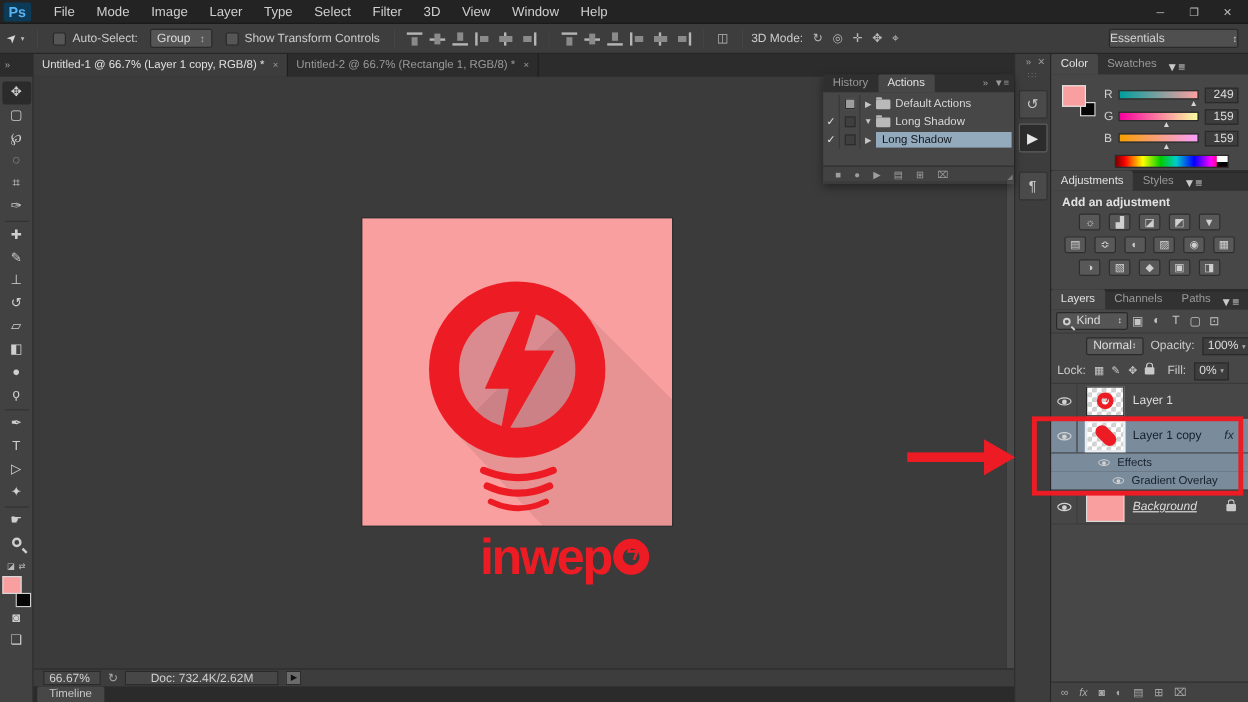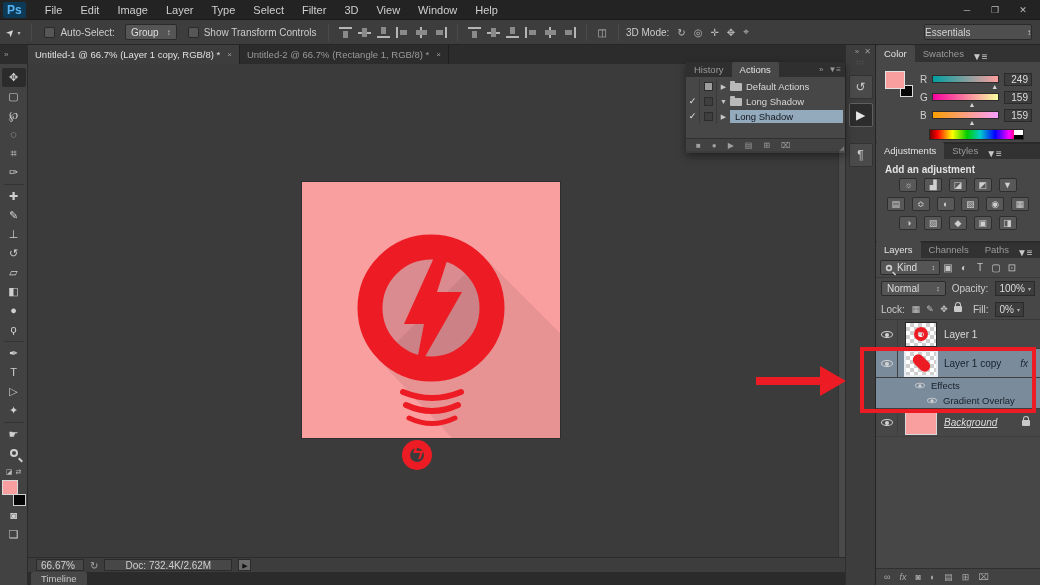"Edit" span { text: Edit -> Mode }
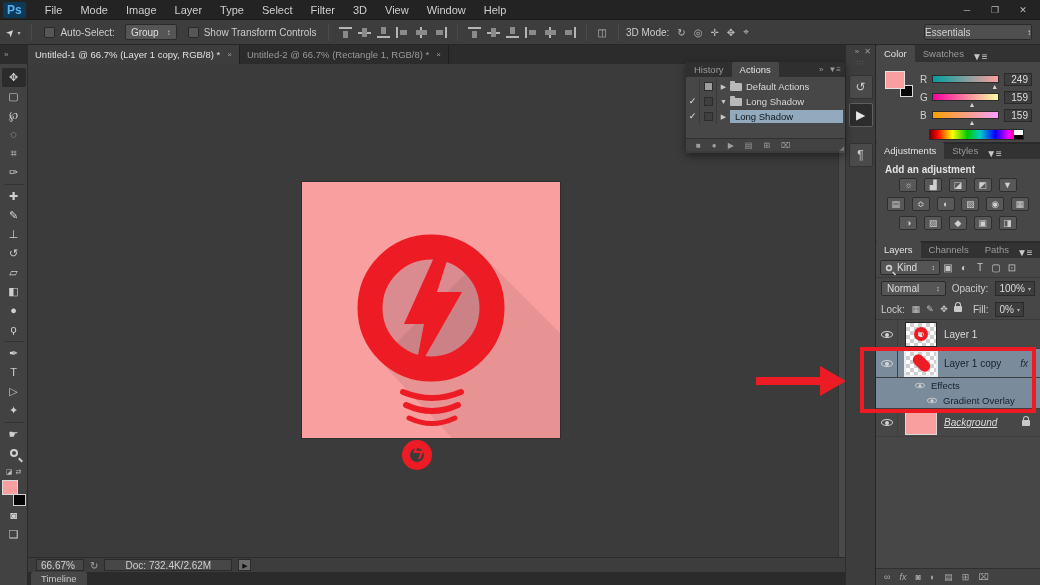"Normal" .blendbox { margin-left: none -> 24px }
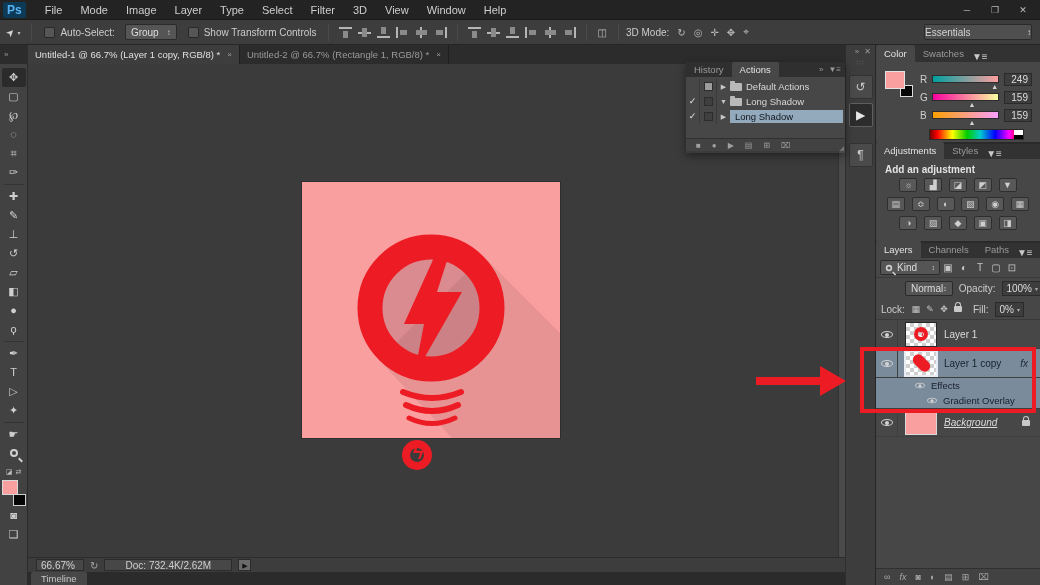"inwep" span { html: none -> <span>inwep</span> }
